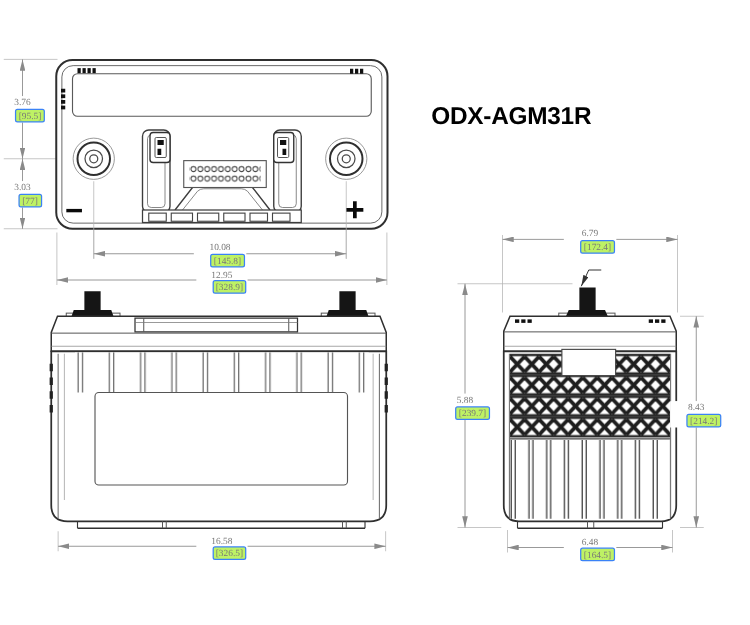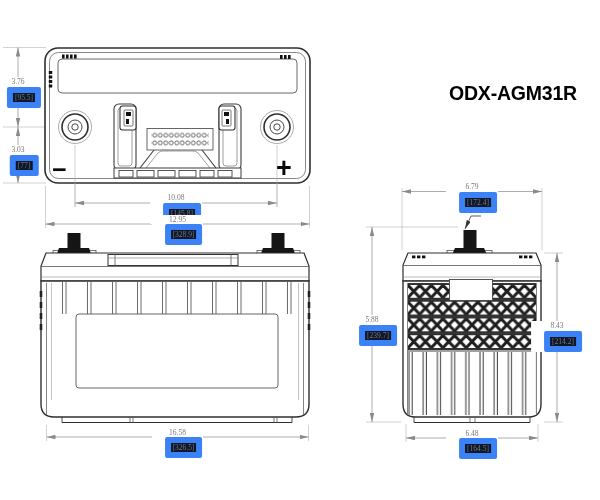"[95.5]" .dmm { background: #0f172a -> #bef264; border: 6px solid #3b82f6 -> 1px solid #3b82f6 }
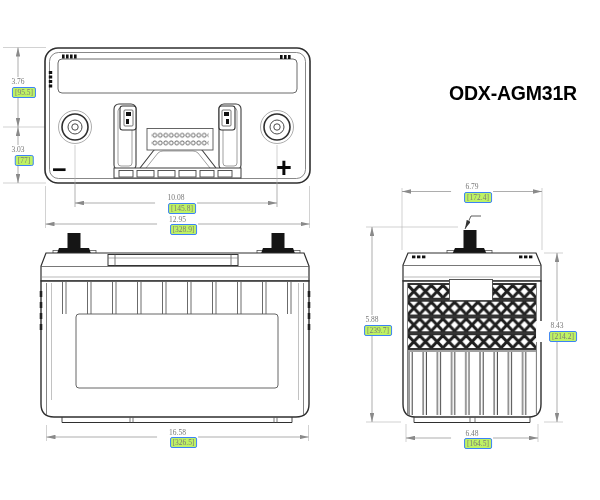"ODX-AGM31R" .title { text-align: right -> left }
